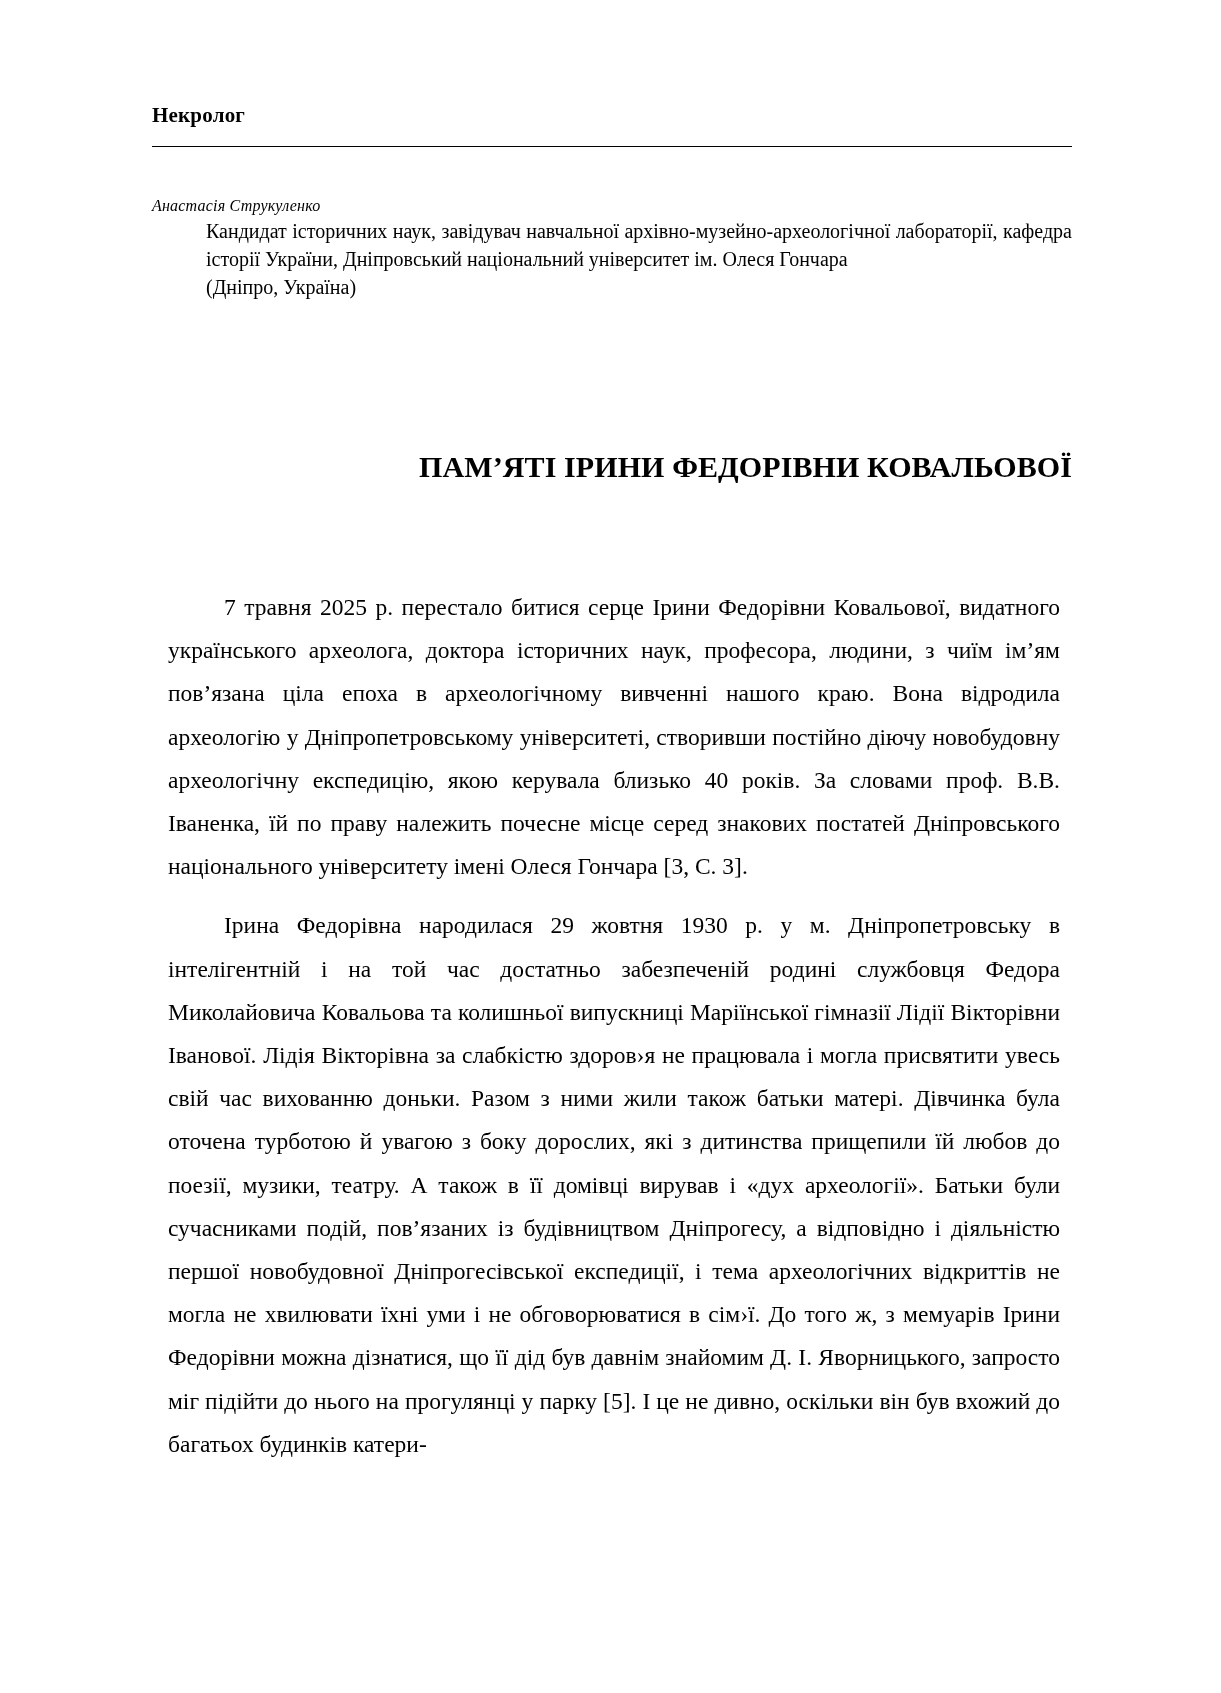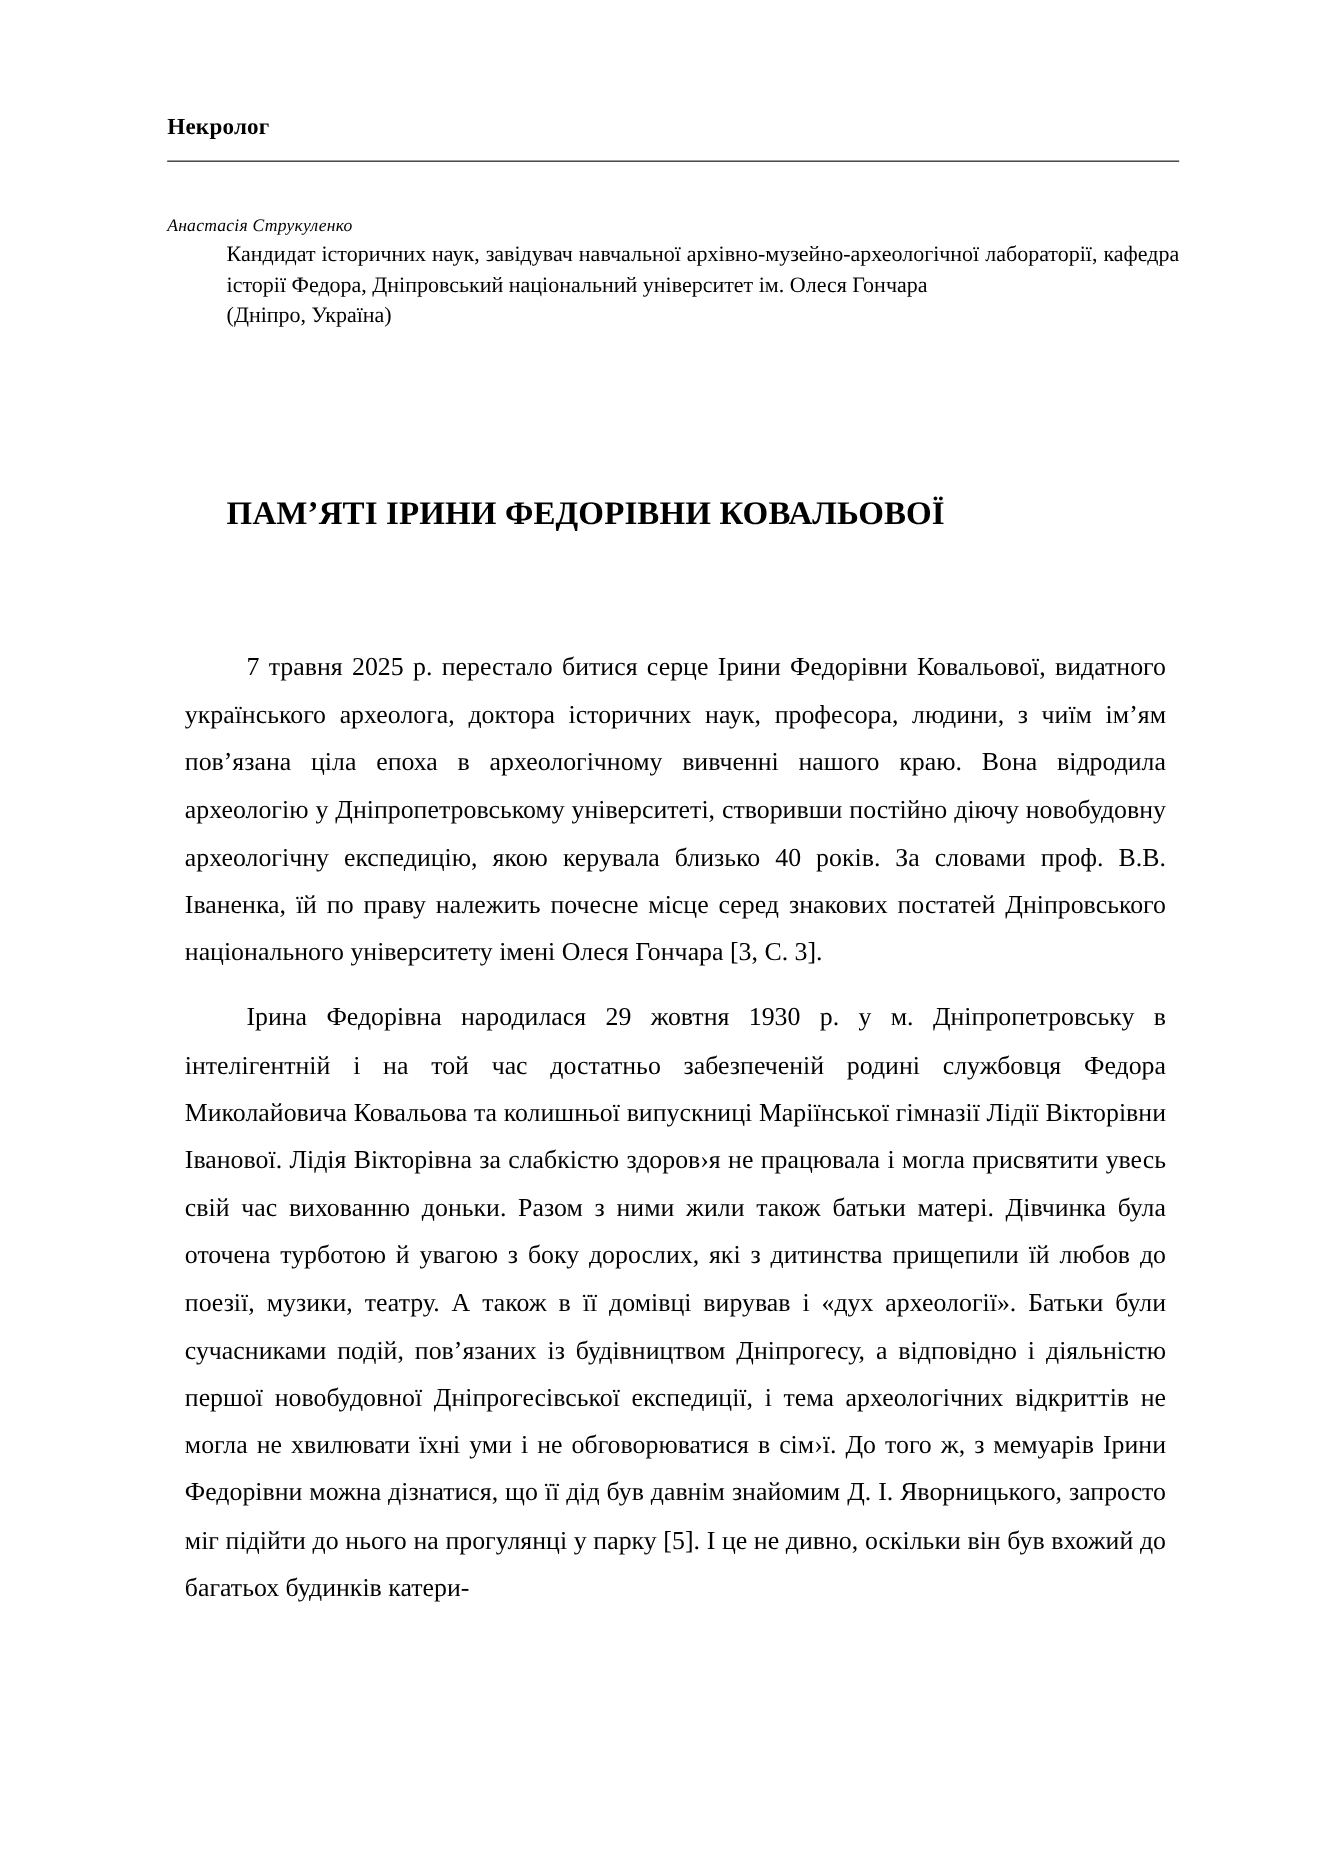"Кандидат історичних наук, завідувач" p.author-affil { text: Федора -> України }
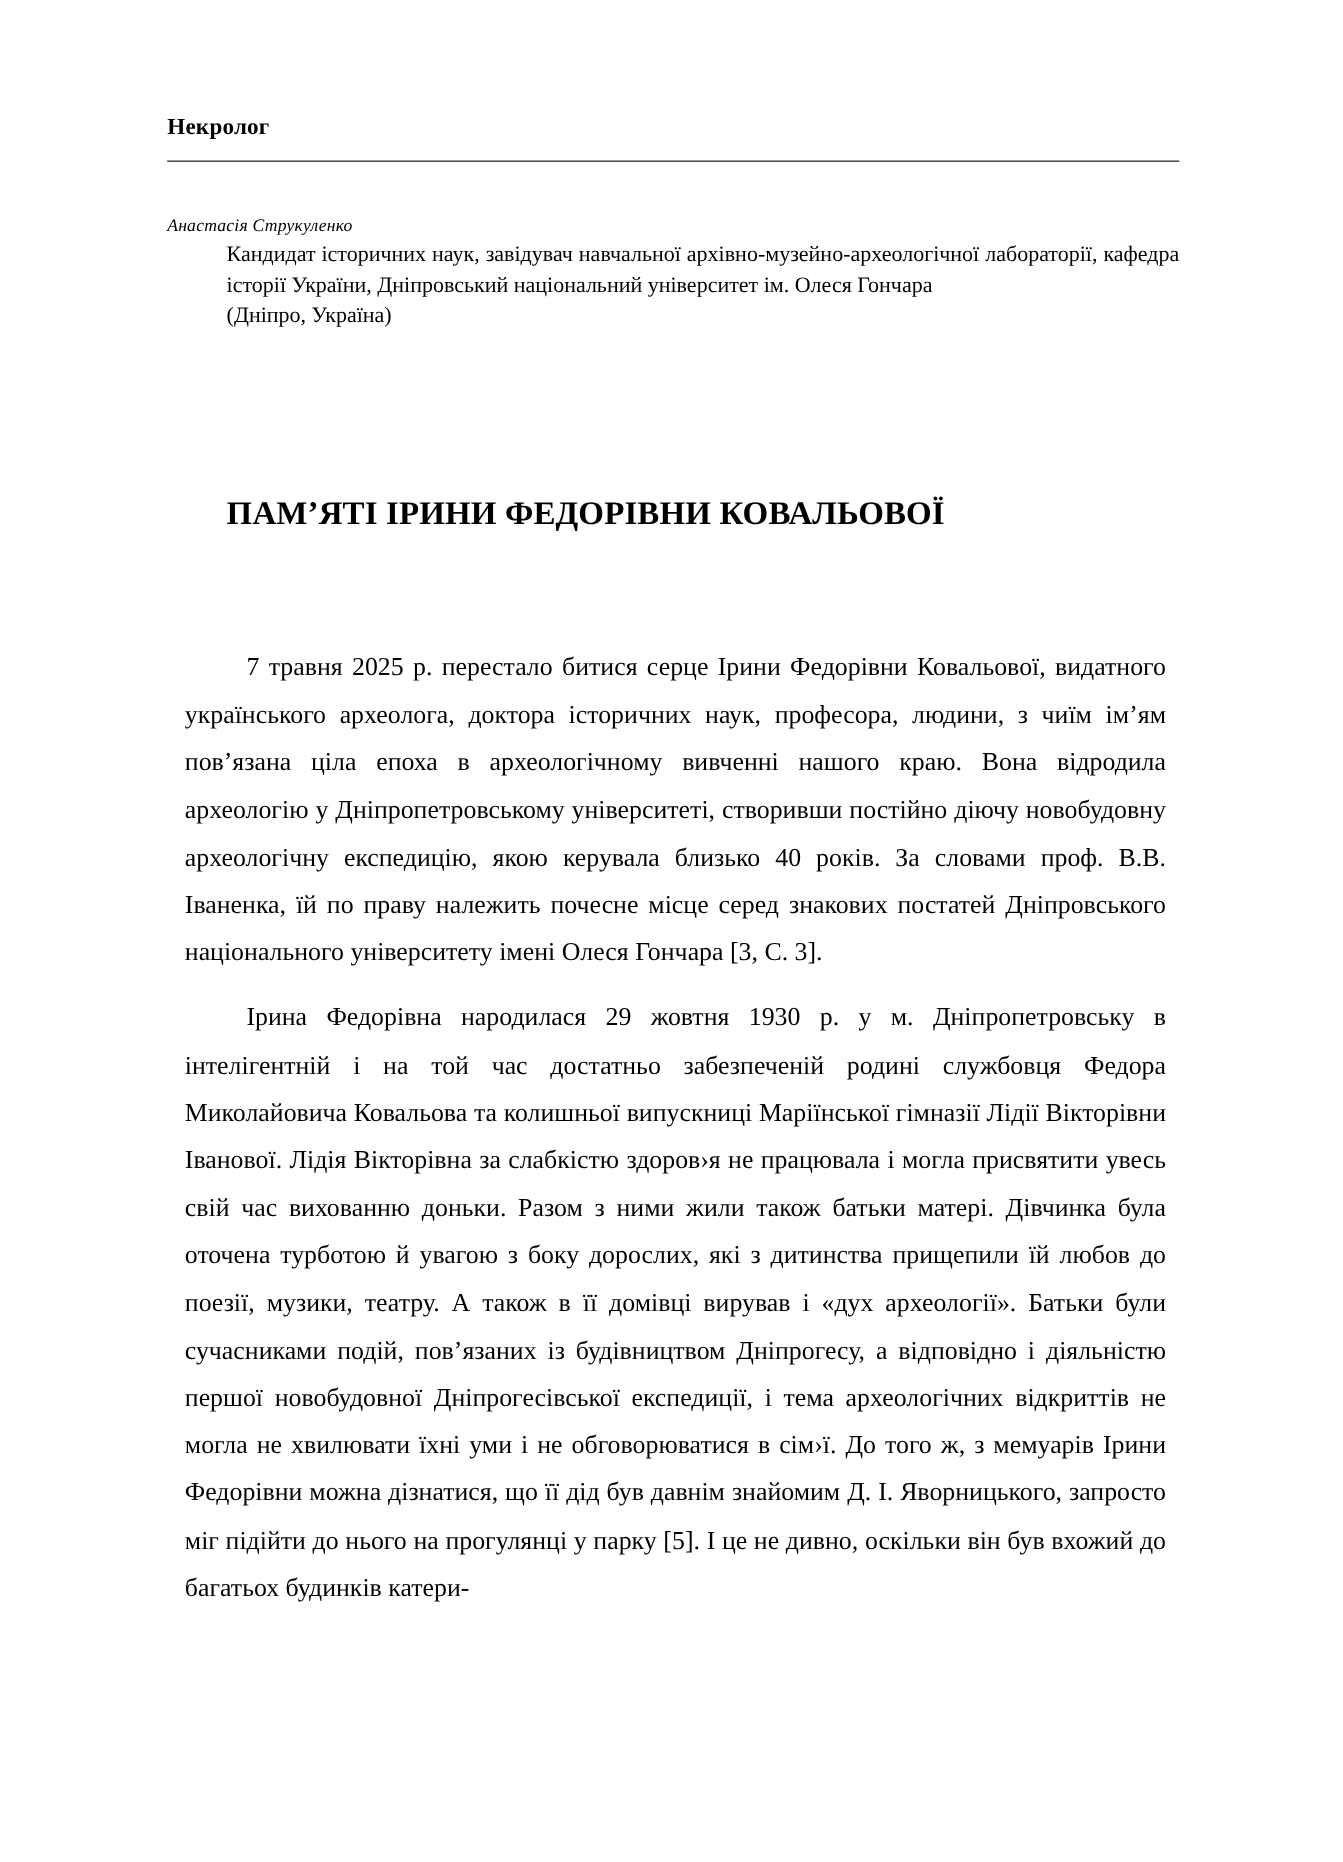"ПАМ’ЯТІ ІРИНИ ФЕДОРІВНИ КОВАЛЬОВОЇ" .article-title { text-align: none -> right }
